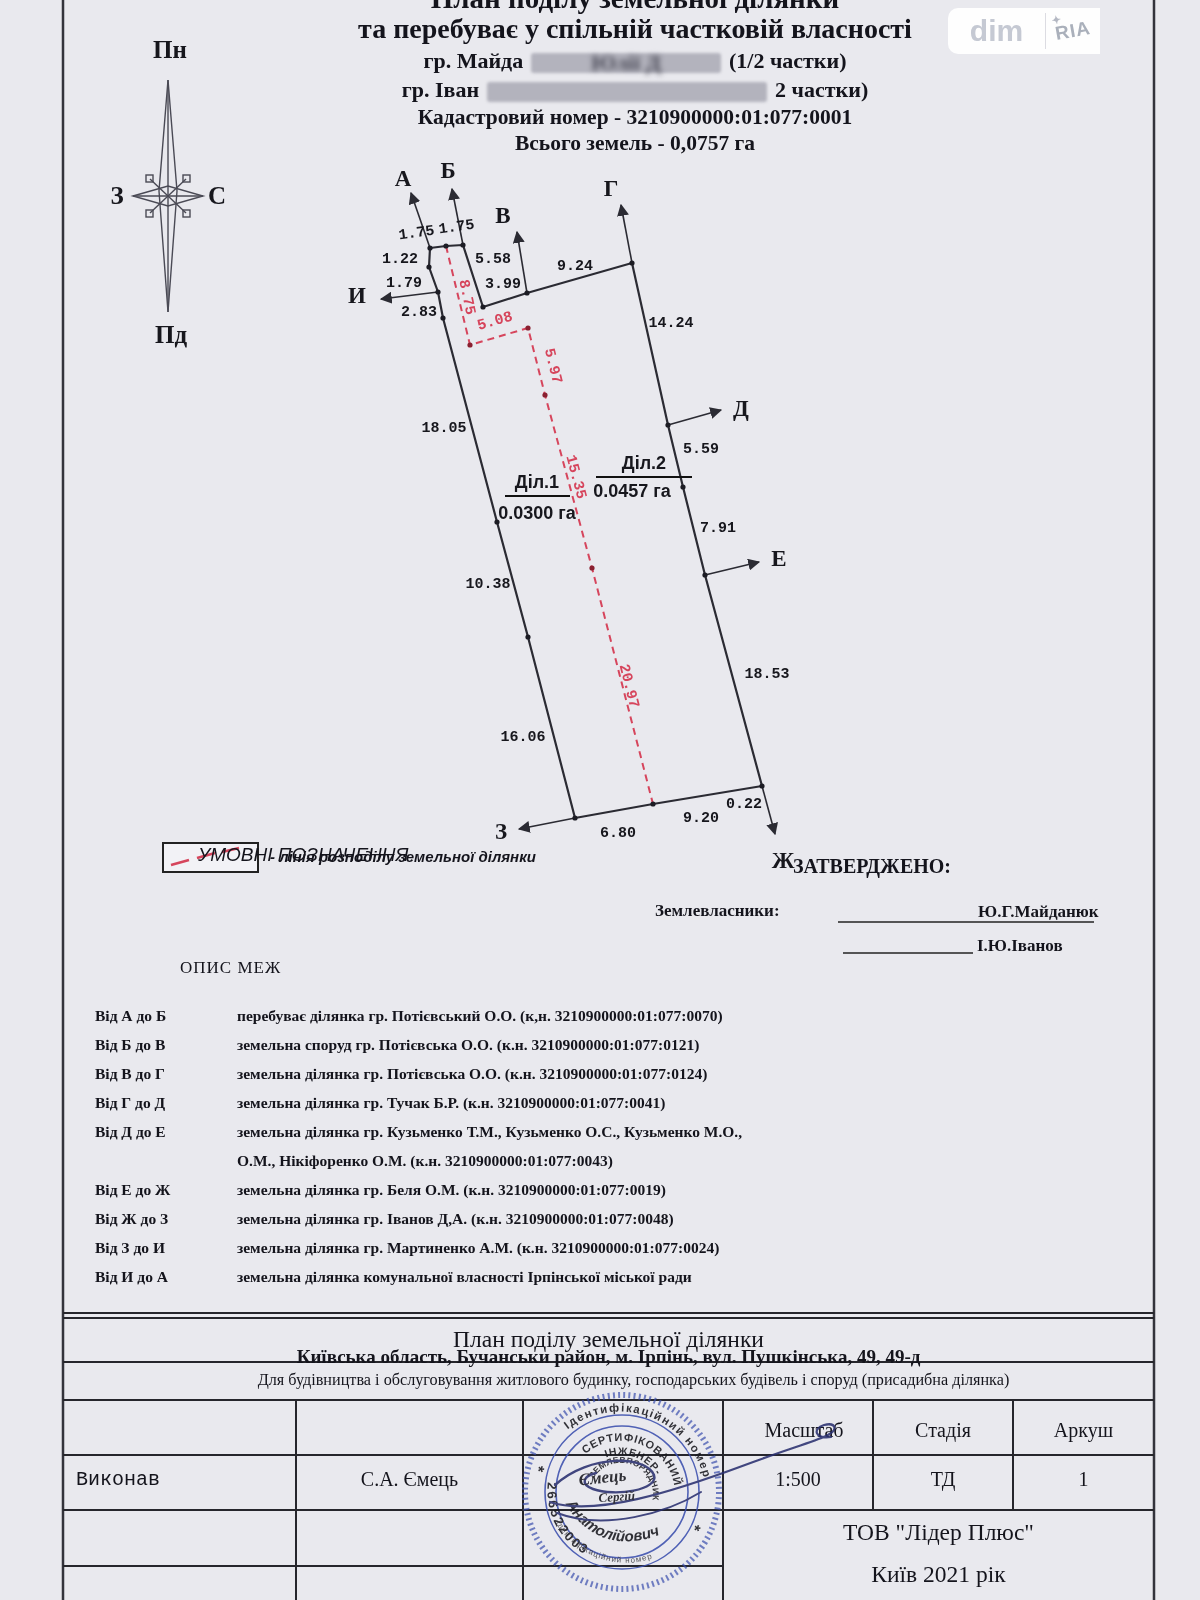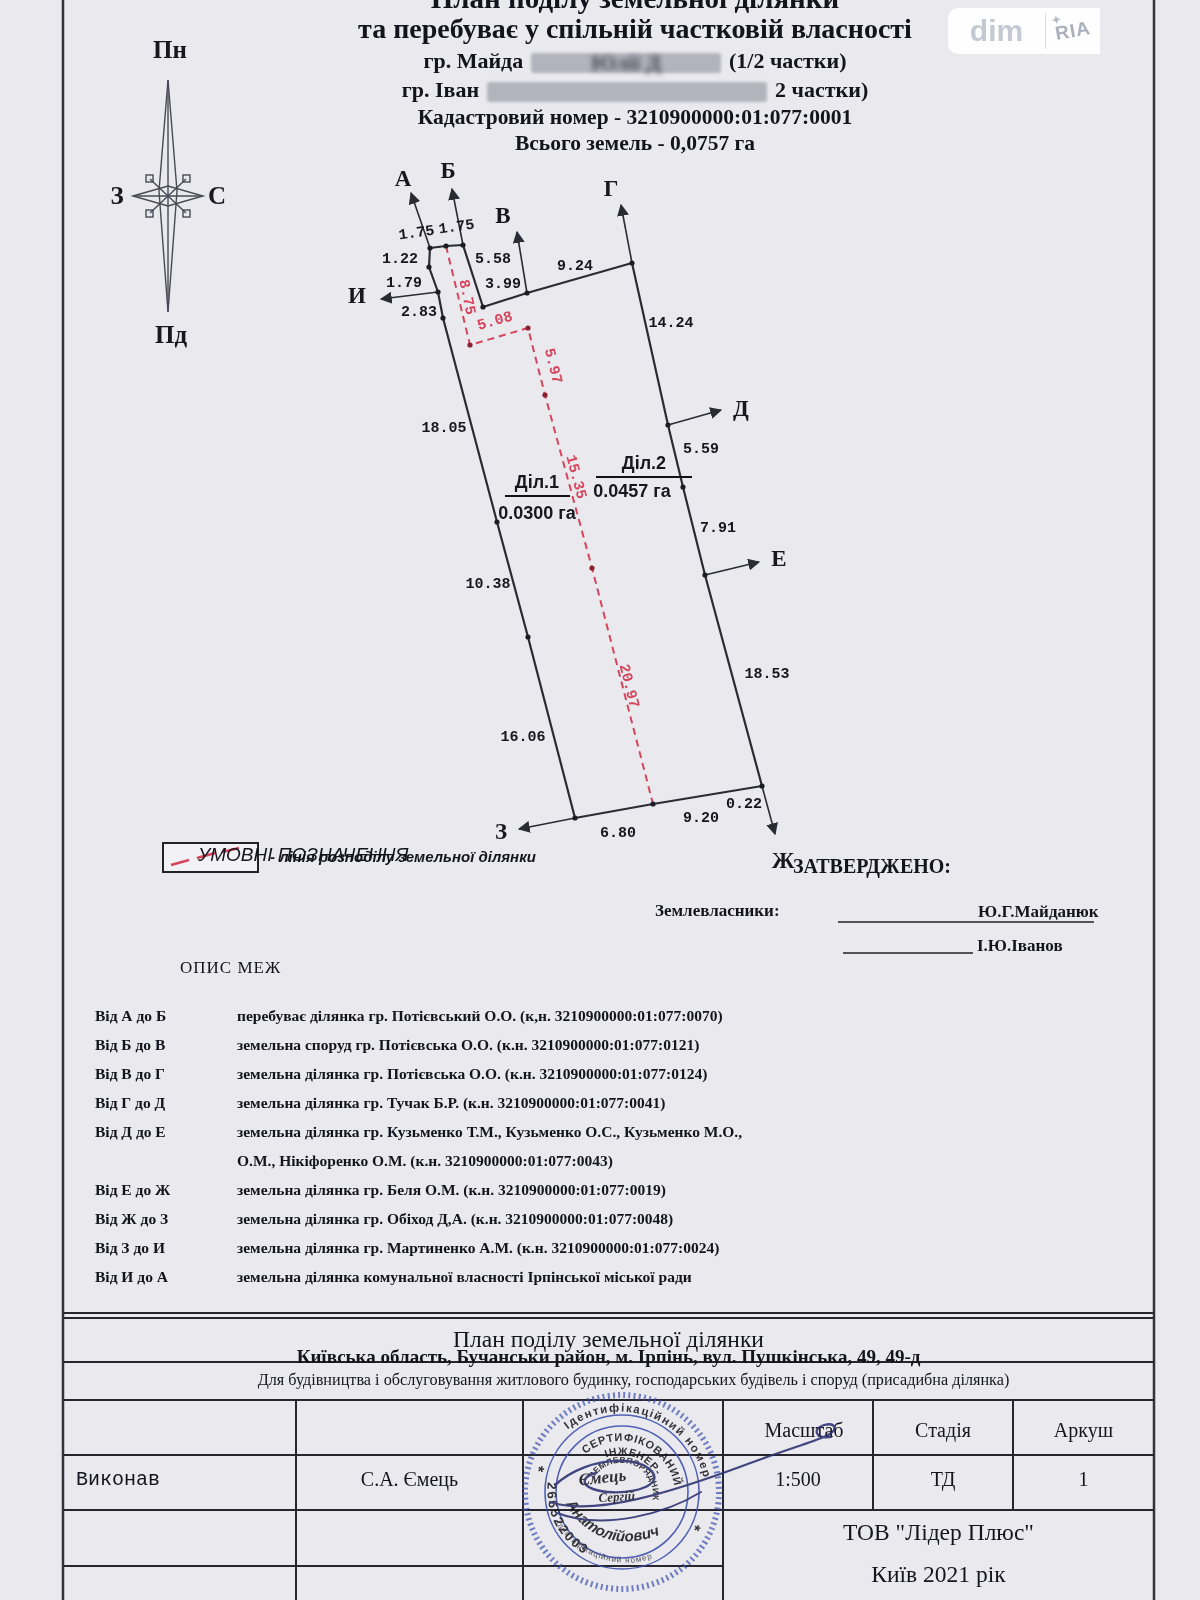"земельна ділянка гр. Обіход Д,А." div { text: Обіход -> Іванов }
